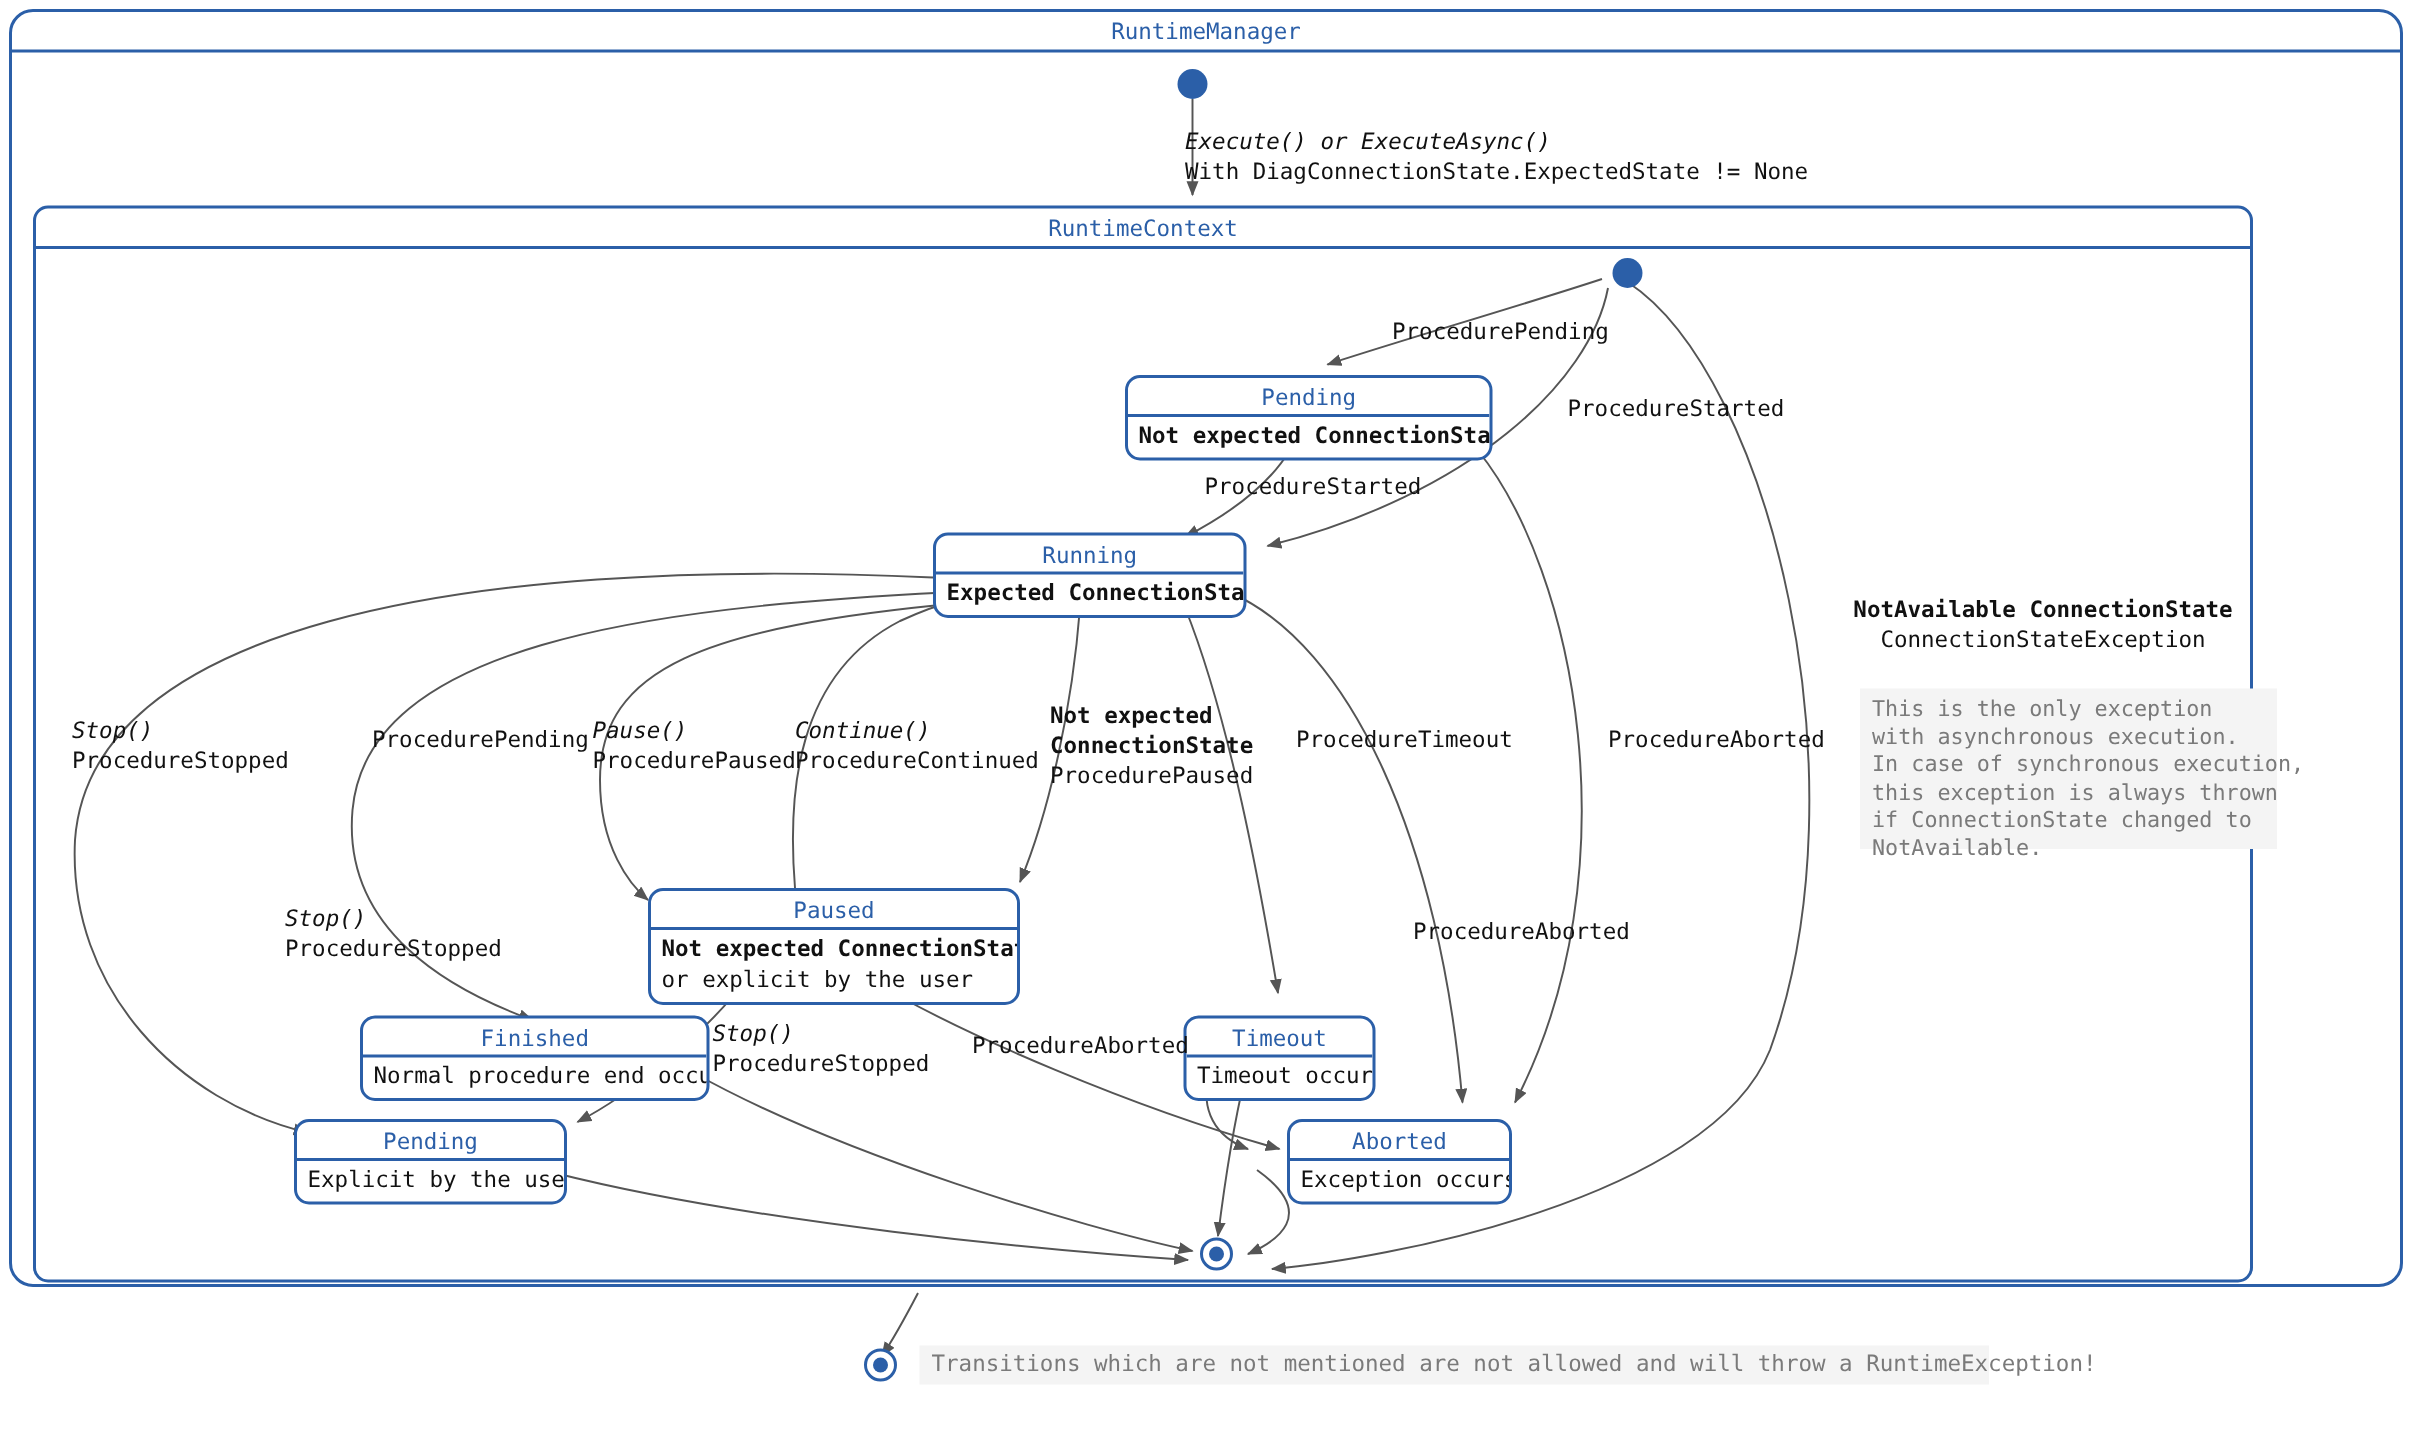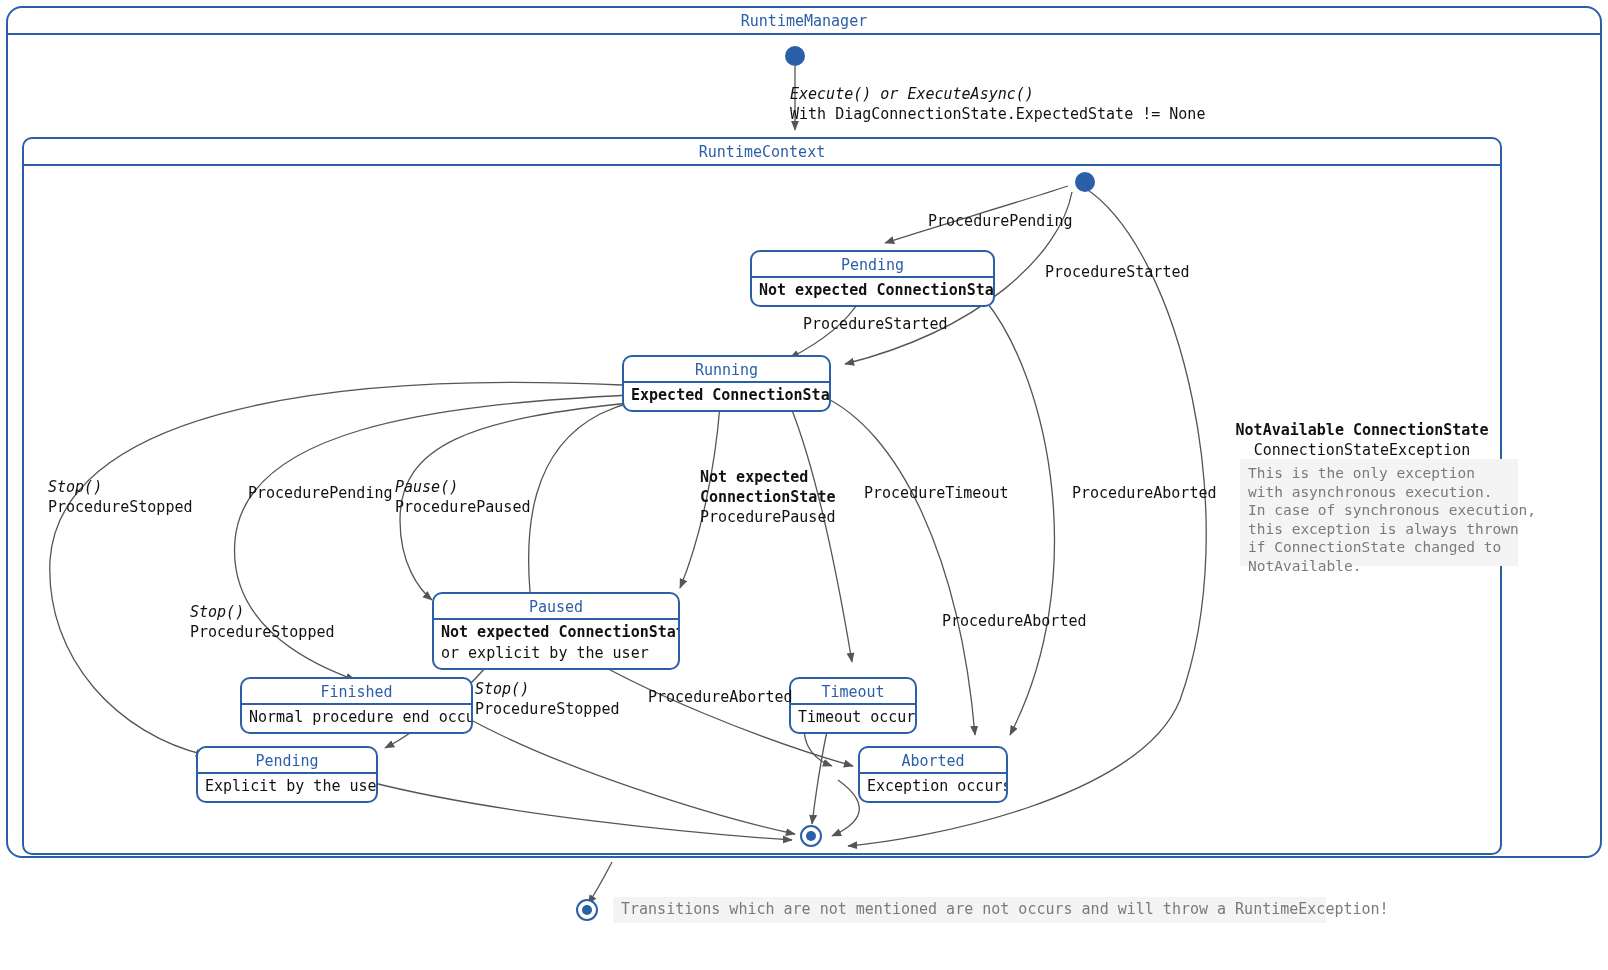"NotAvailable ConnectionState" div.note-heading { top: 420px -> 396px }
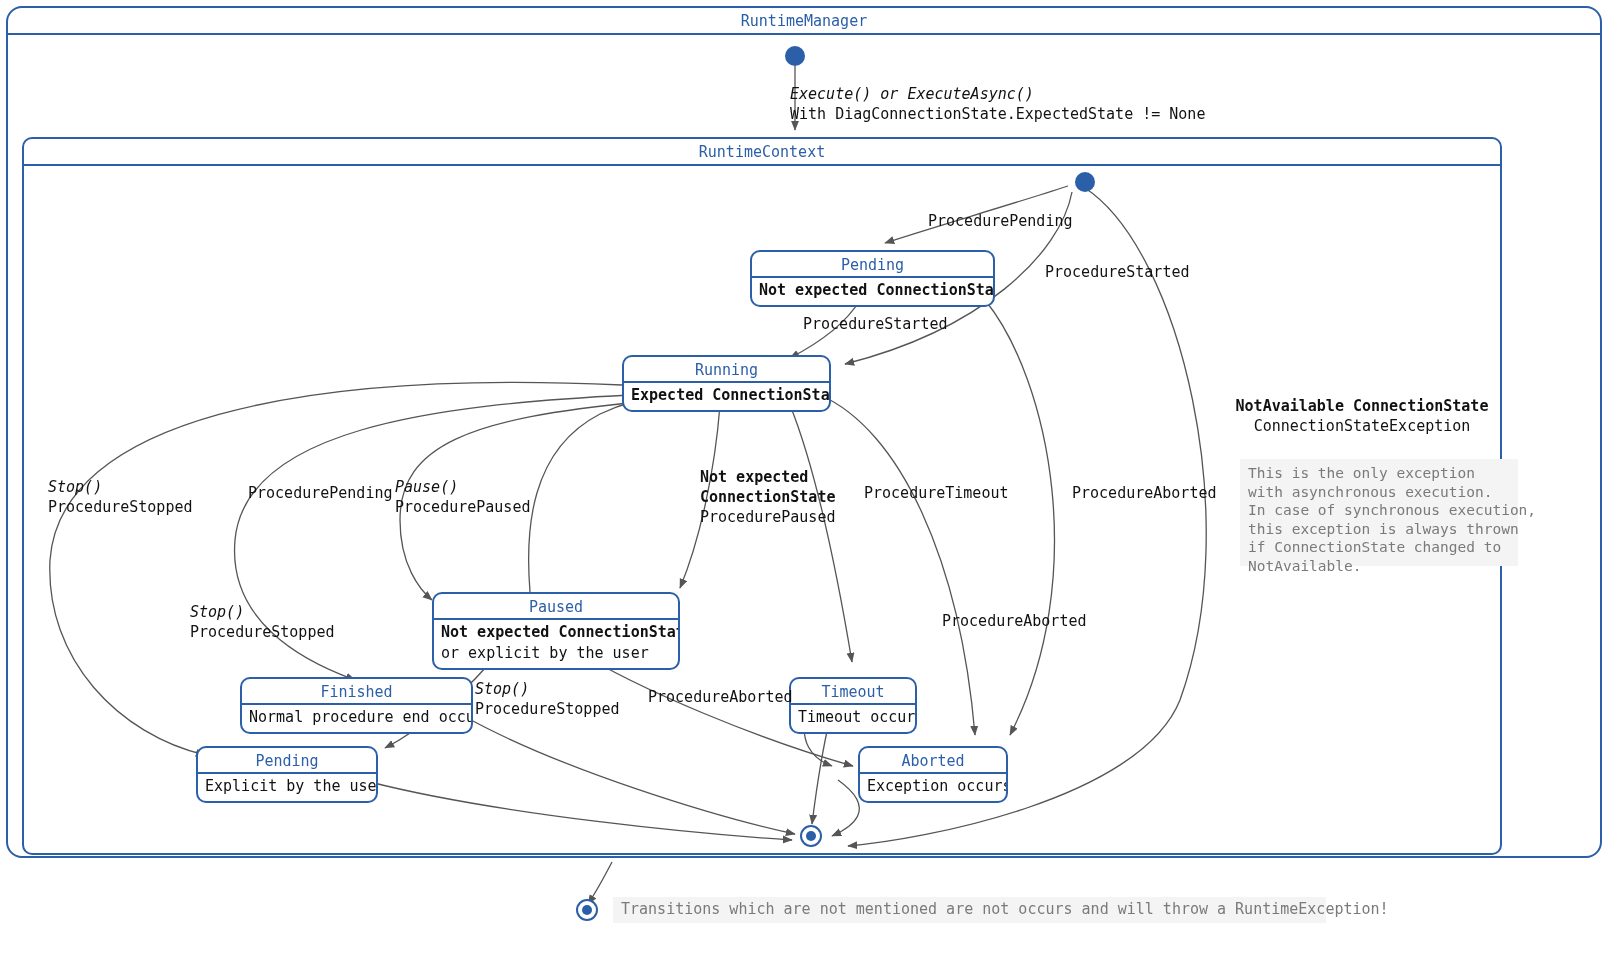"Continue()" div.edge-label { html: none -> <div> <div>Continue()</div> <div>ProcedureContinued</div> </div> }
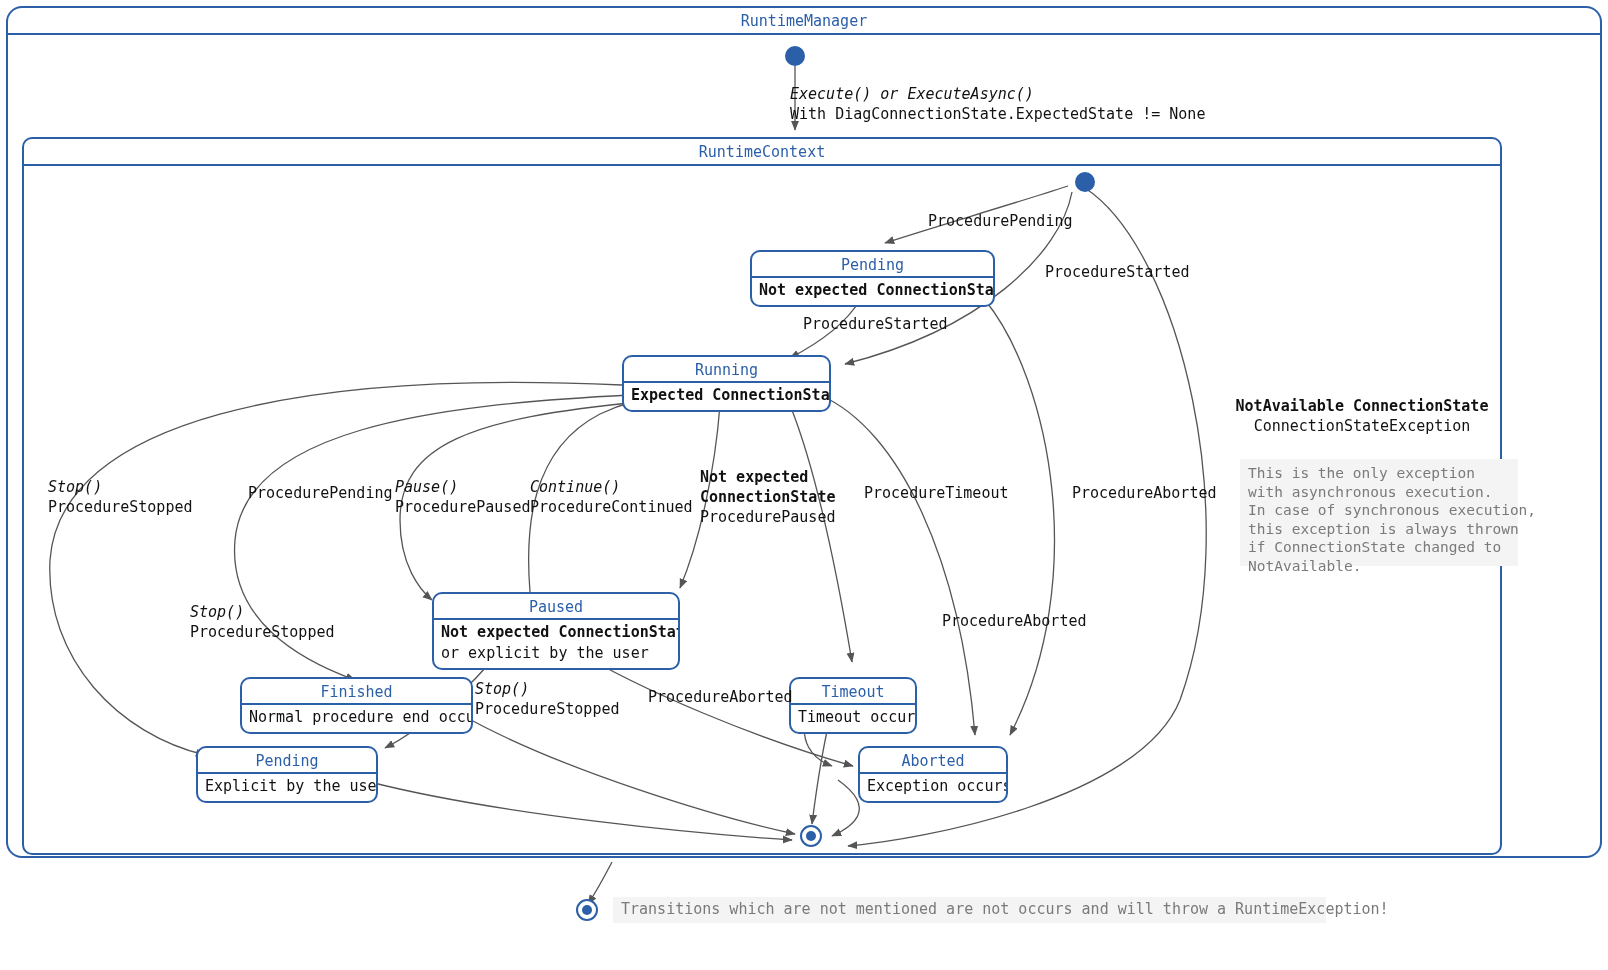"Transitions which are not mentioned" div.note-strip { text: occurs -> allowed }
